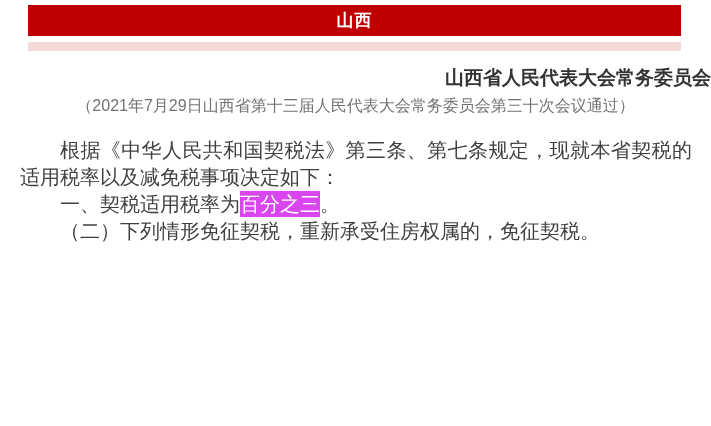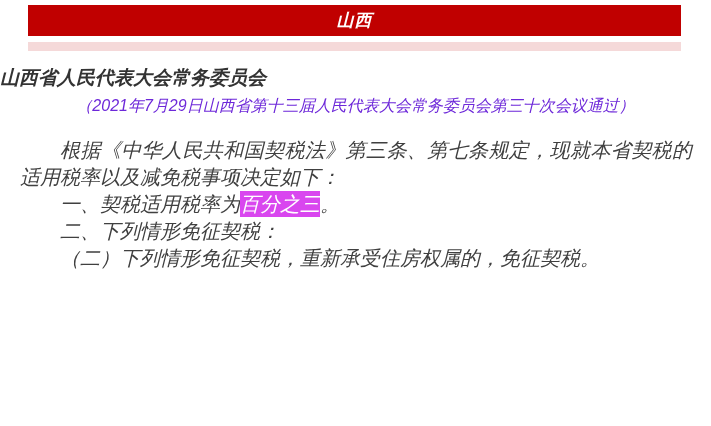"山西" * { font-style: italic -> none }
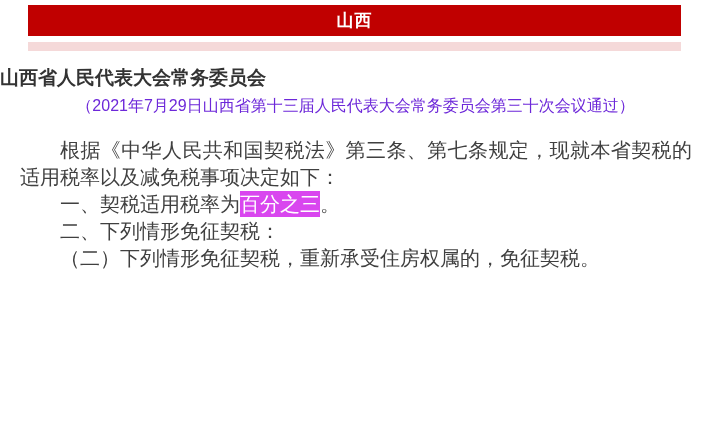"山西省人民代表大会常务委员会" .doc-title { text-align: left -> right }
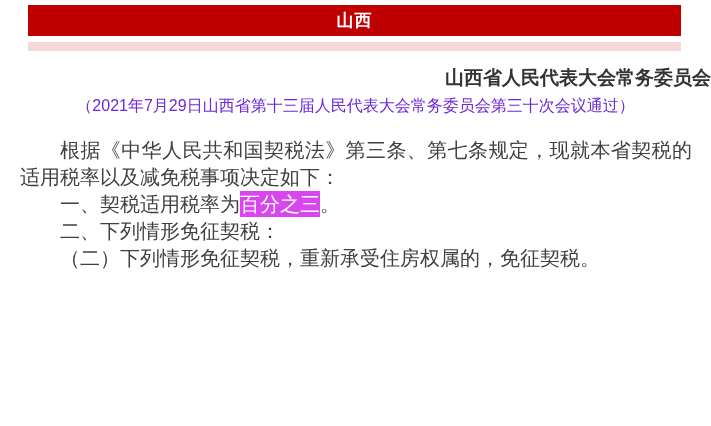"（2021年7月29日山西省第十三届人民代表大会常务委员会第三十次会议通过）" .doc-subtitle { color: #6d28d9 -> #737373 }
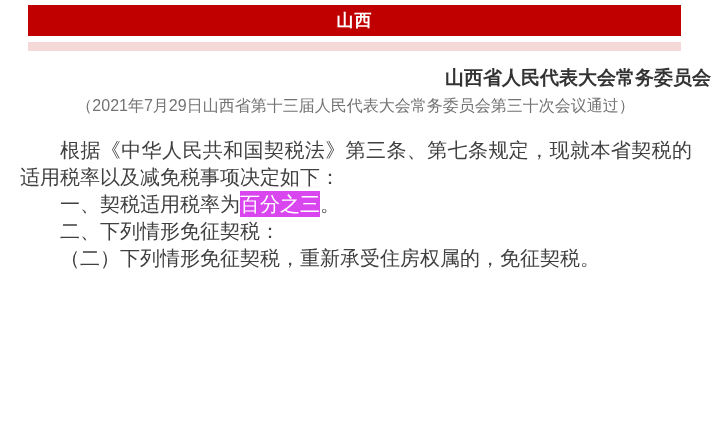"二、下列情形免征契税：" p { html: <p>二、下列情形免征契税：</p> -> none }
